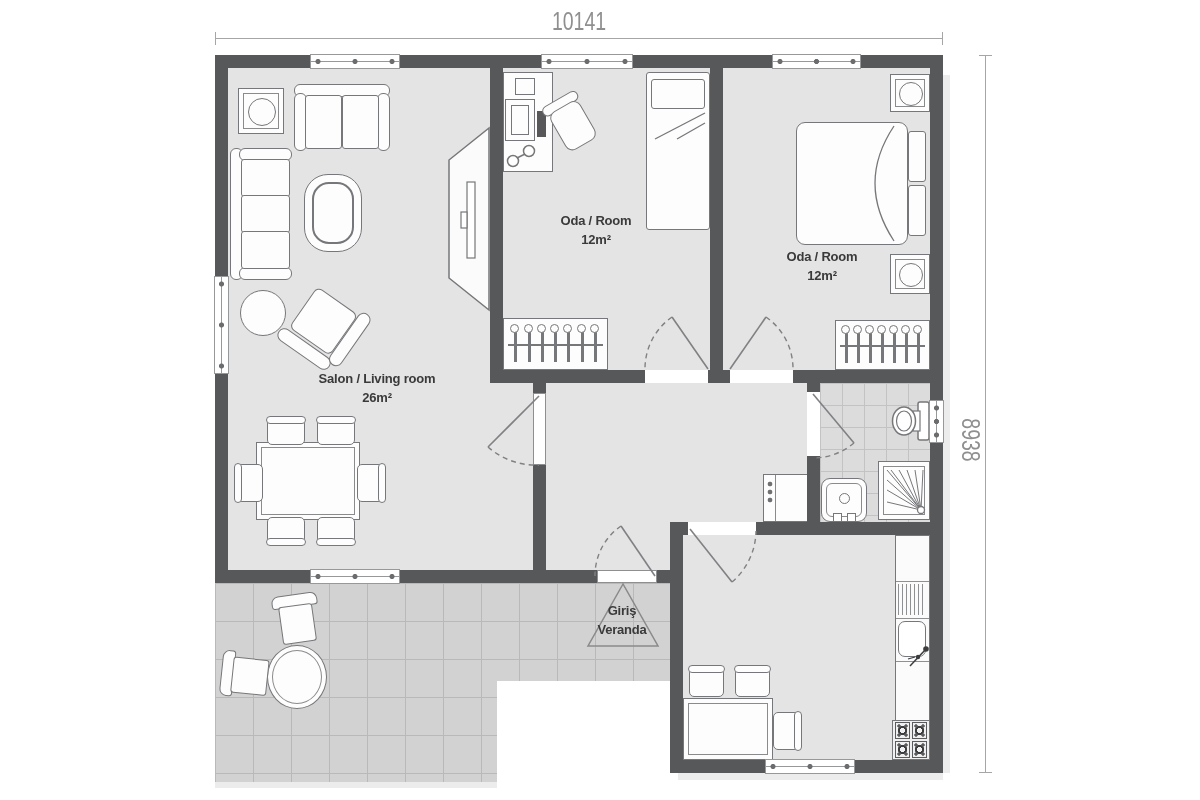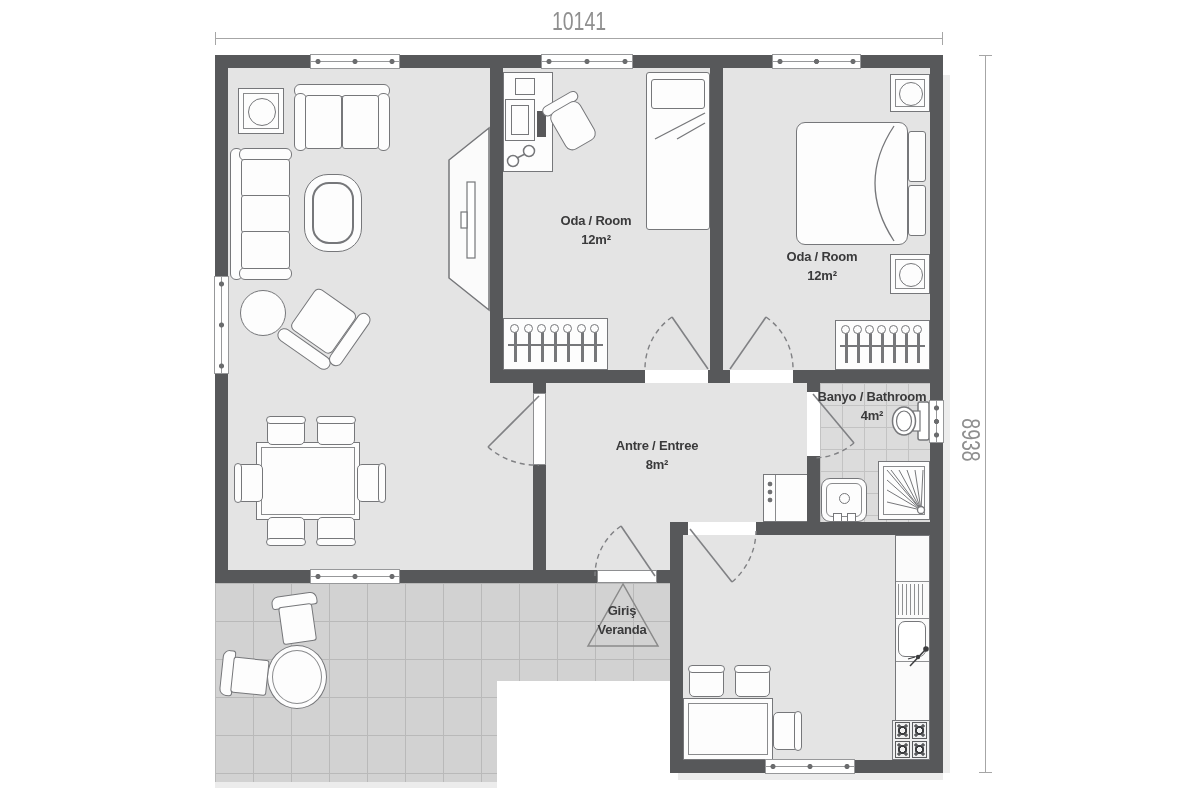"Salon / Living room" div.lbl { html: none -> <div> <div>Salon / Living room</div> <div>26m²</div> </div> }
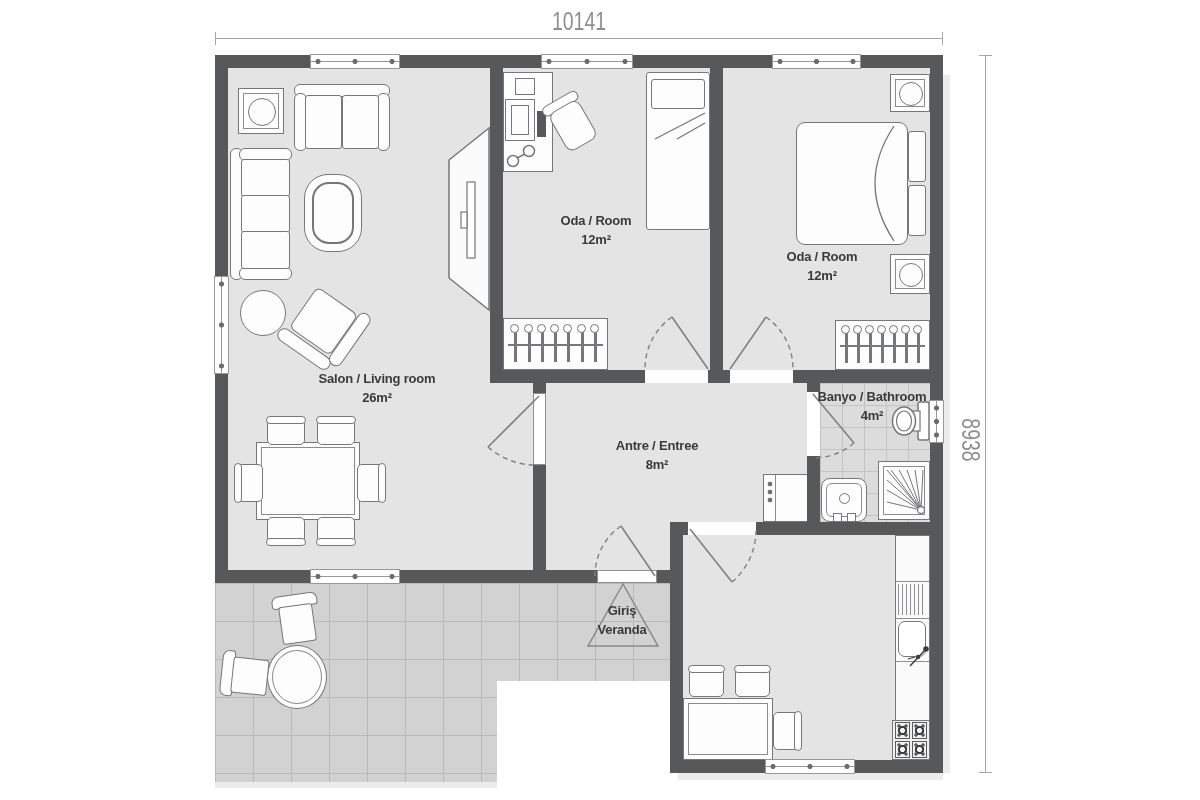"Banyo / Bathroom" div.lbl { html: <div> <div>Banyo / Bathroom</div> <div>4m²</div> </div> -> none }
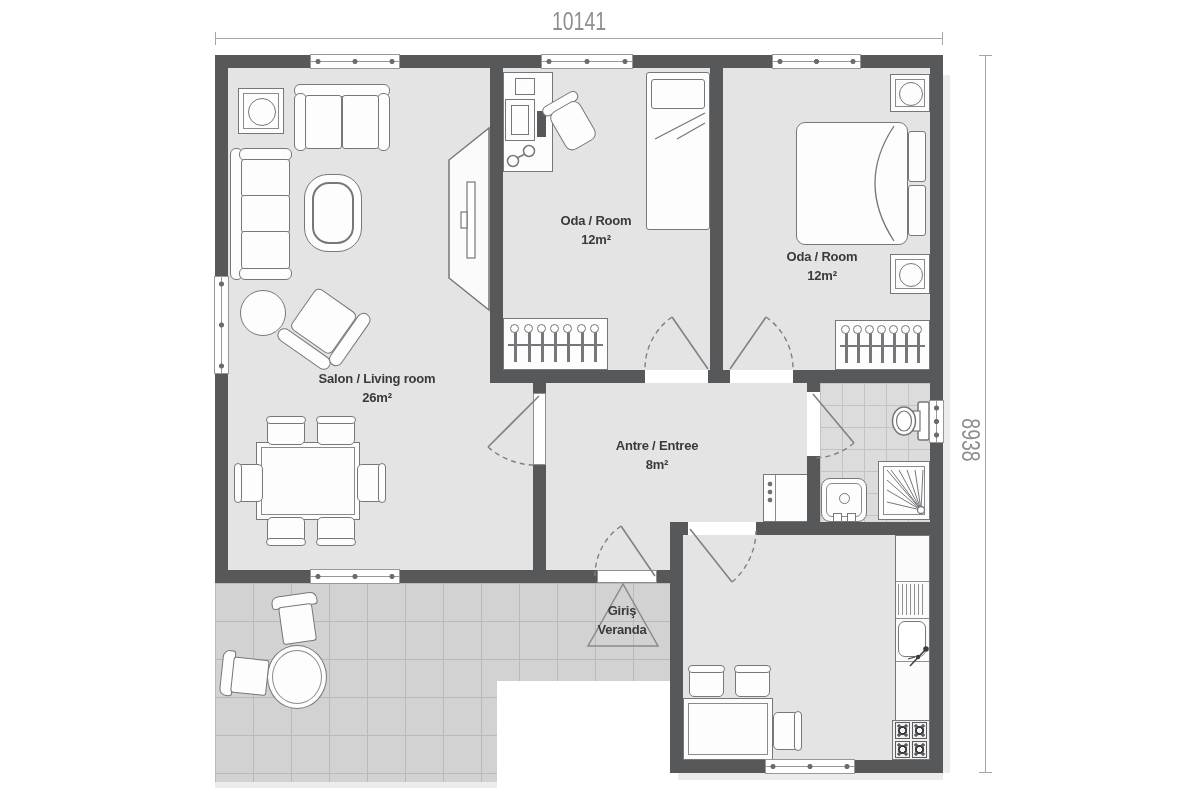"Antre / Entree" div.lbl { html: <div> <div>Antre / Entree</div> <div>8m²</div> </div> -> none }
